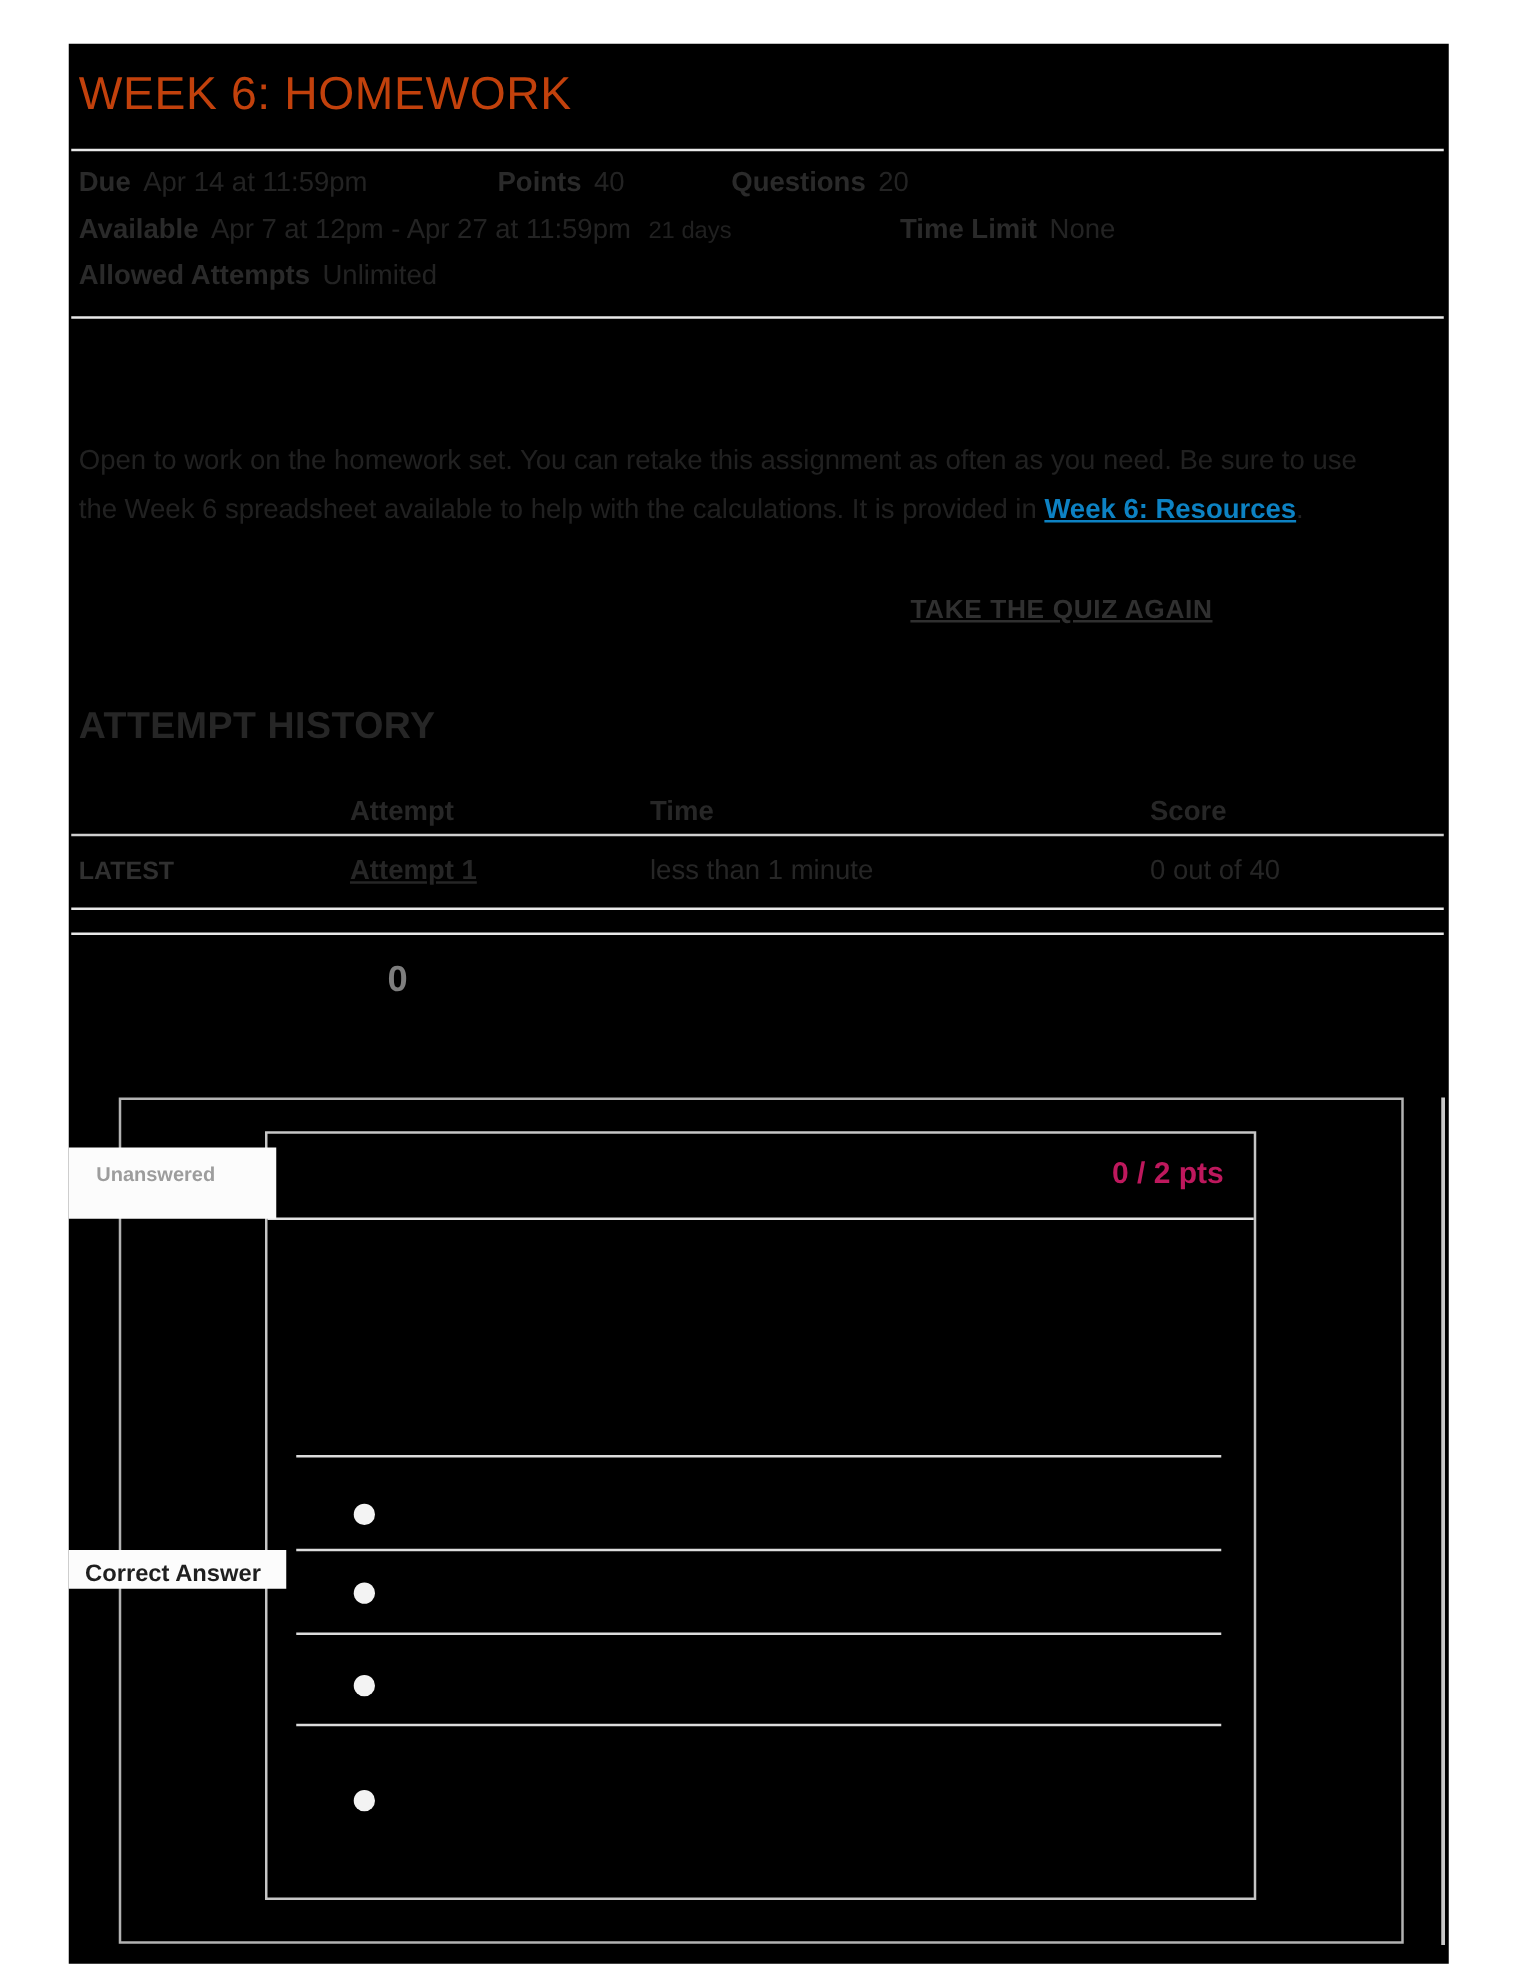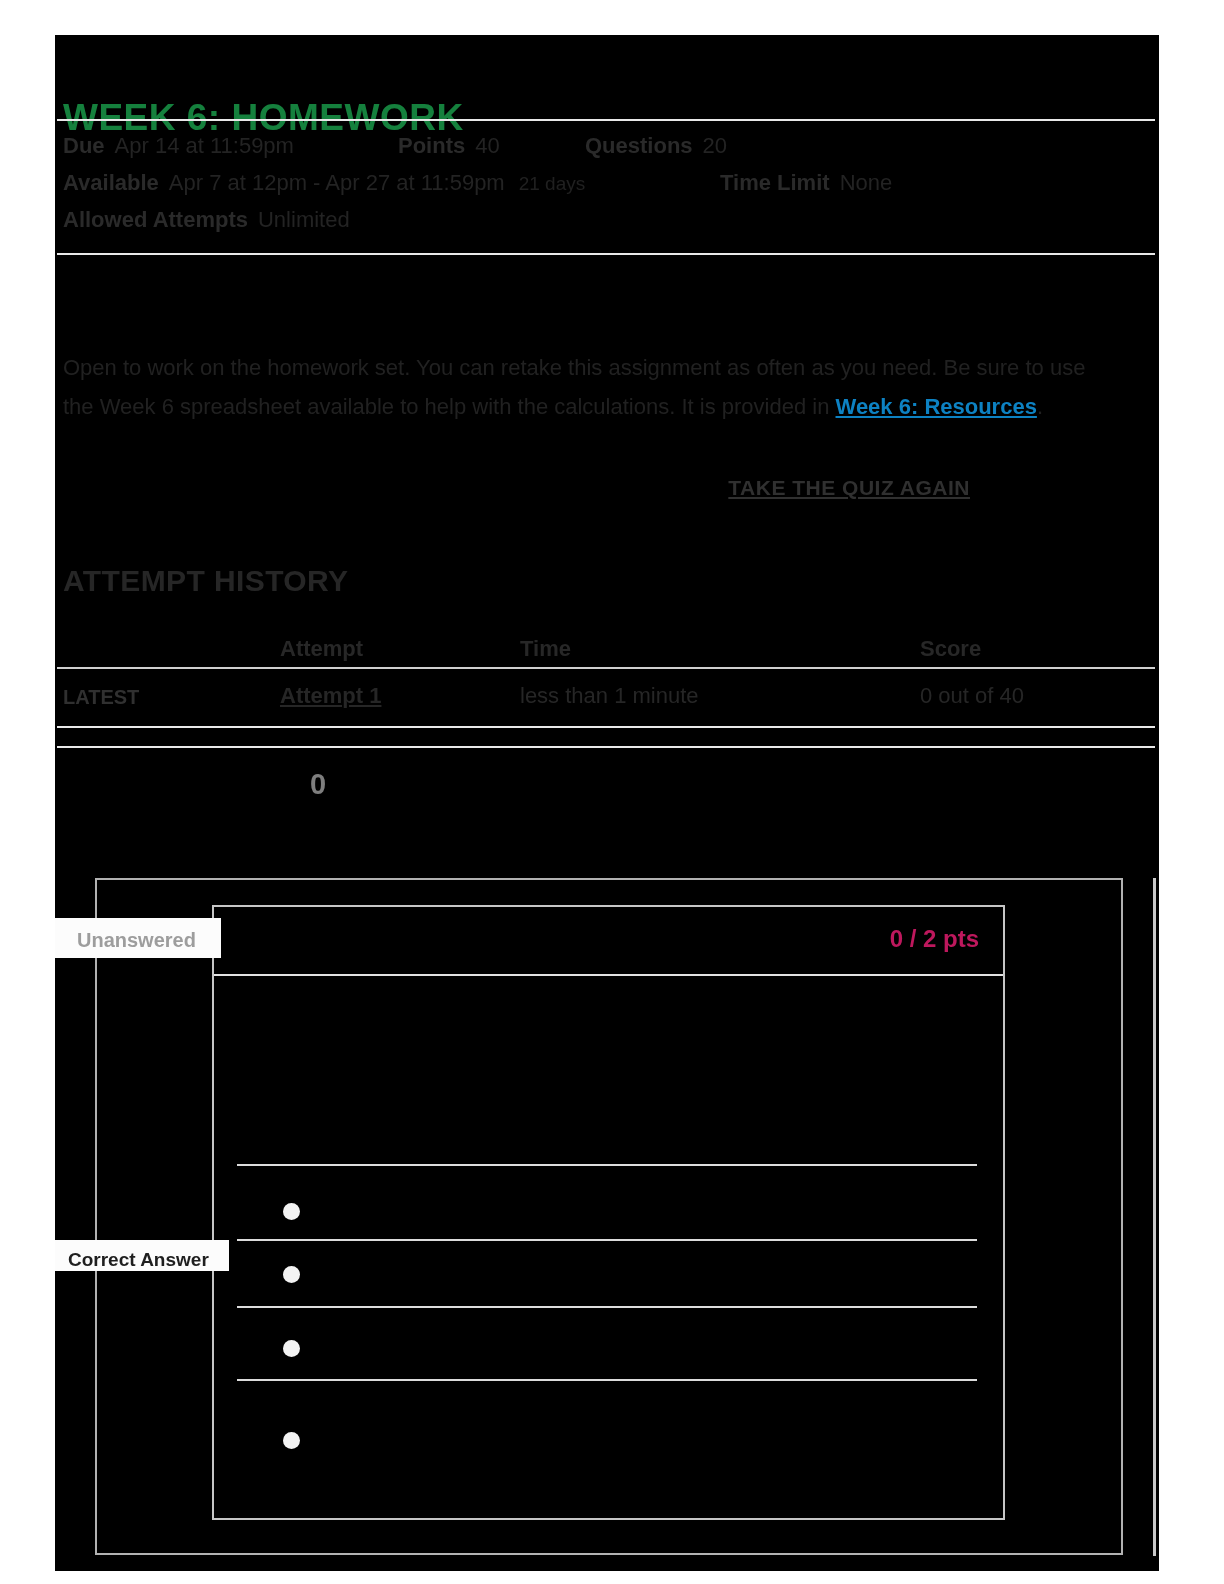"WEEK 6: HOMEWORK" .quiz-title { color: #15803d -> #c2410c; font-weight: bold -> normal; margin-top: 43px -> none }
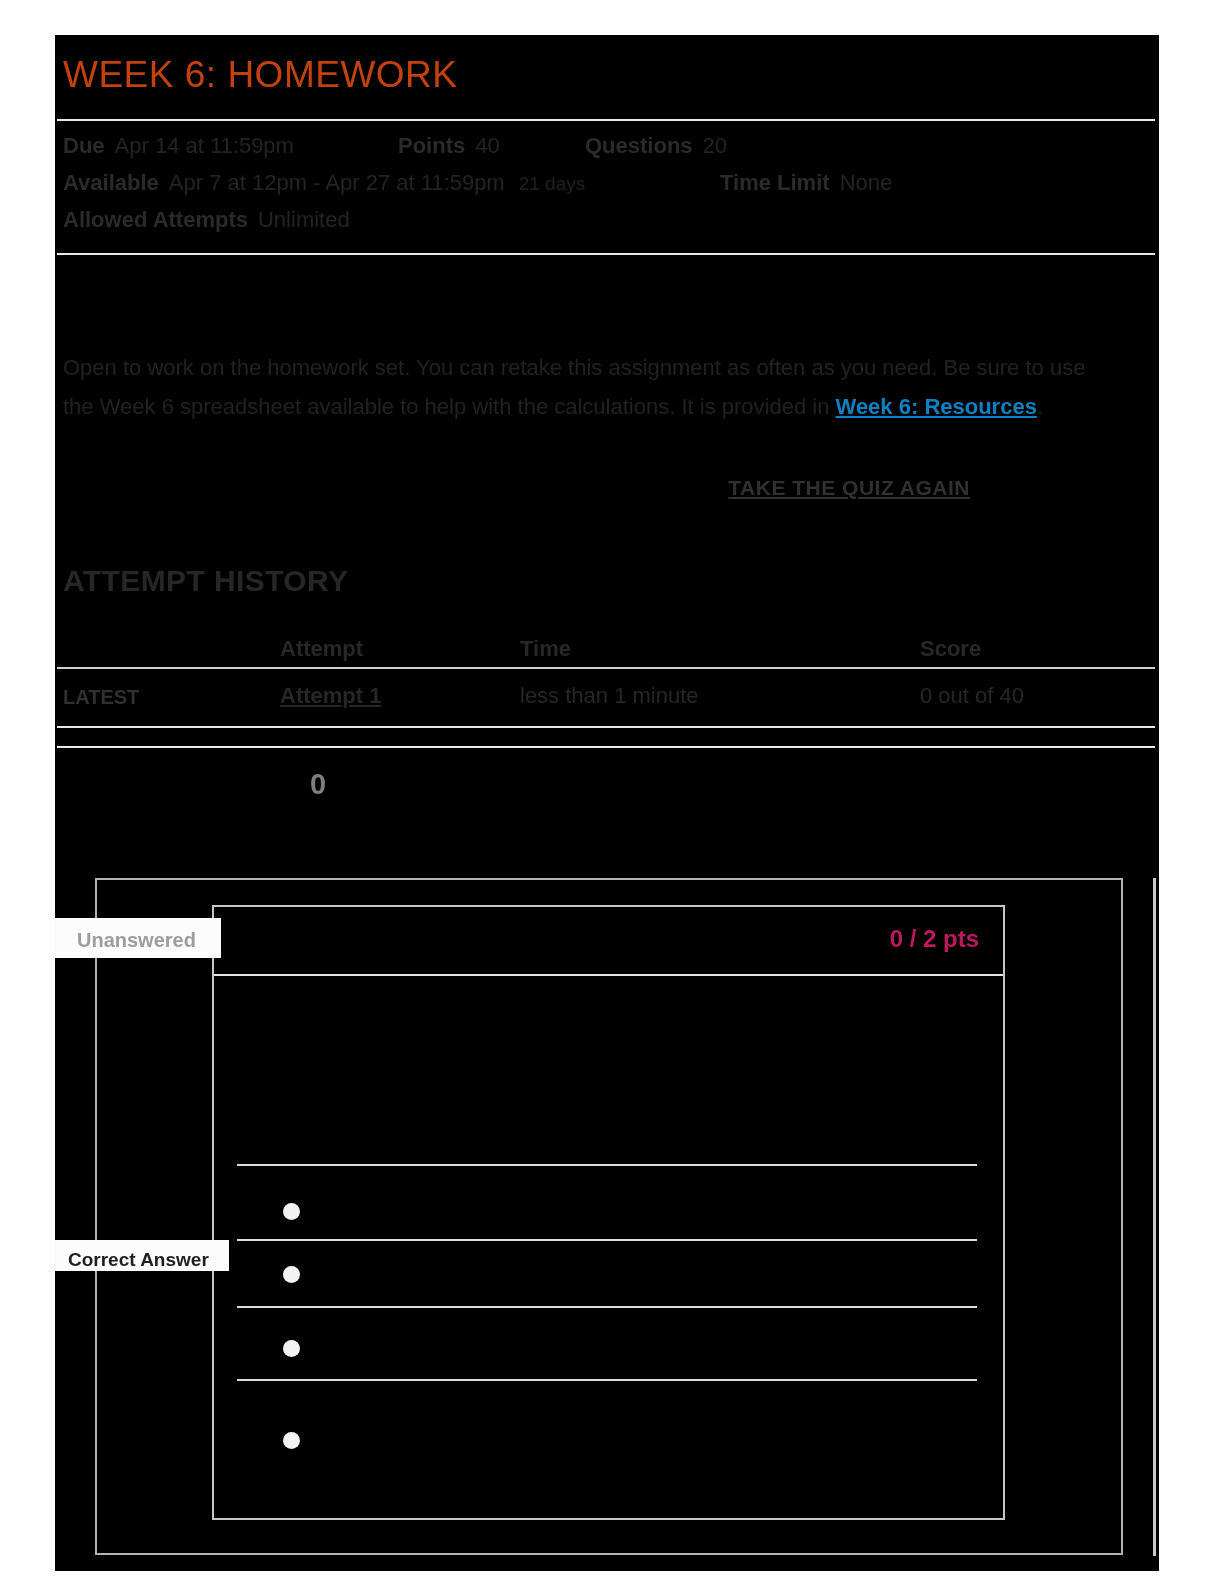"Unanswered" .status-pill { font-size: 20px -> 16px; height: 40px -> 57px }
